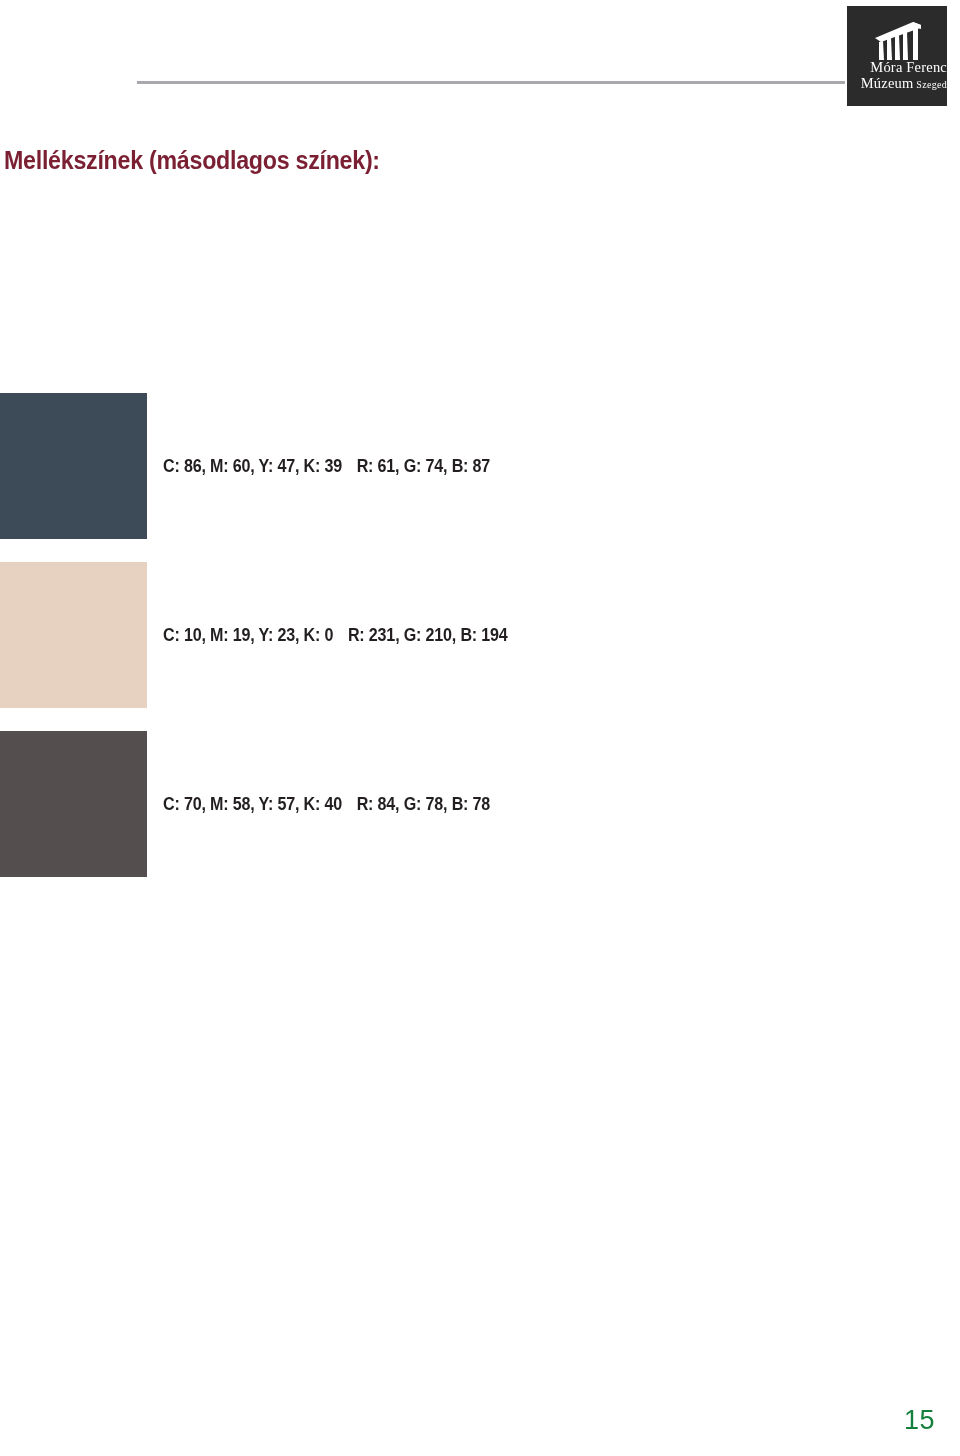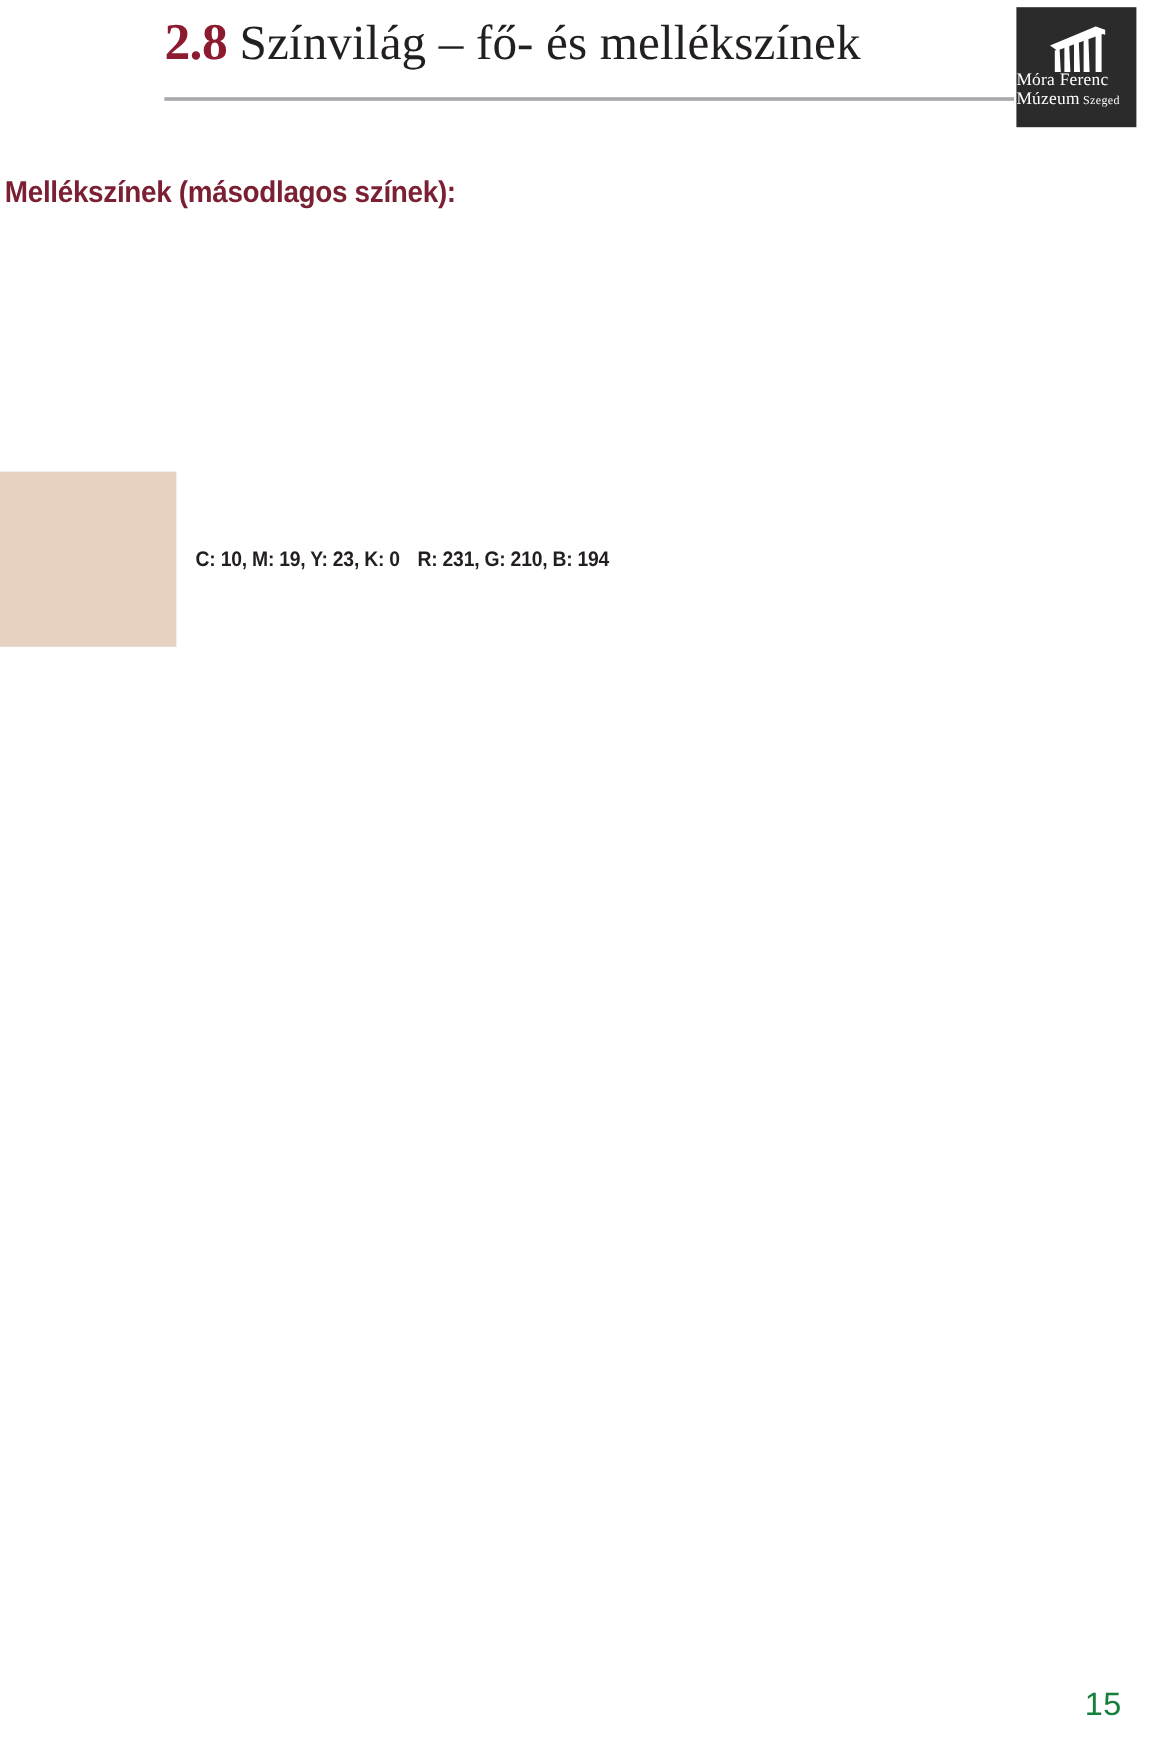"2.8 Színvilág – fő- és" div.title-block { html: <div> <div><span>2.8&nbsp;</span><span>Színvilág – fő- és mellékszínek</span></div> </div> -> none }
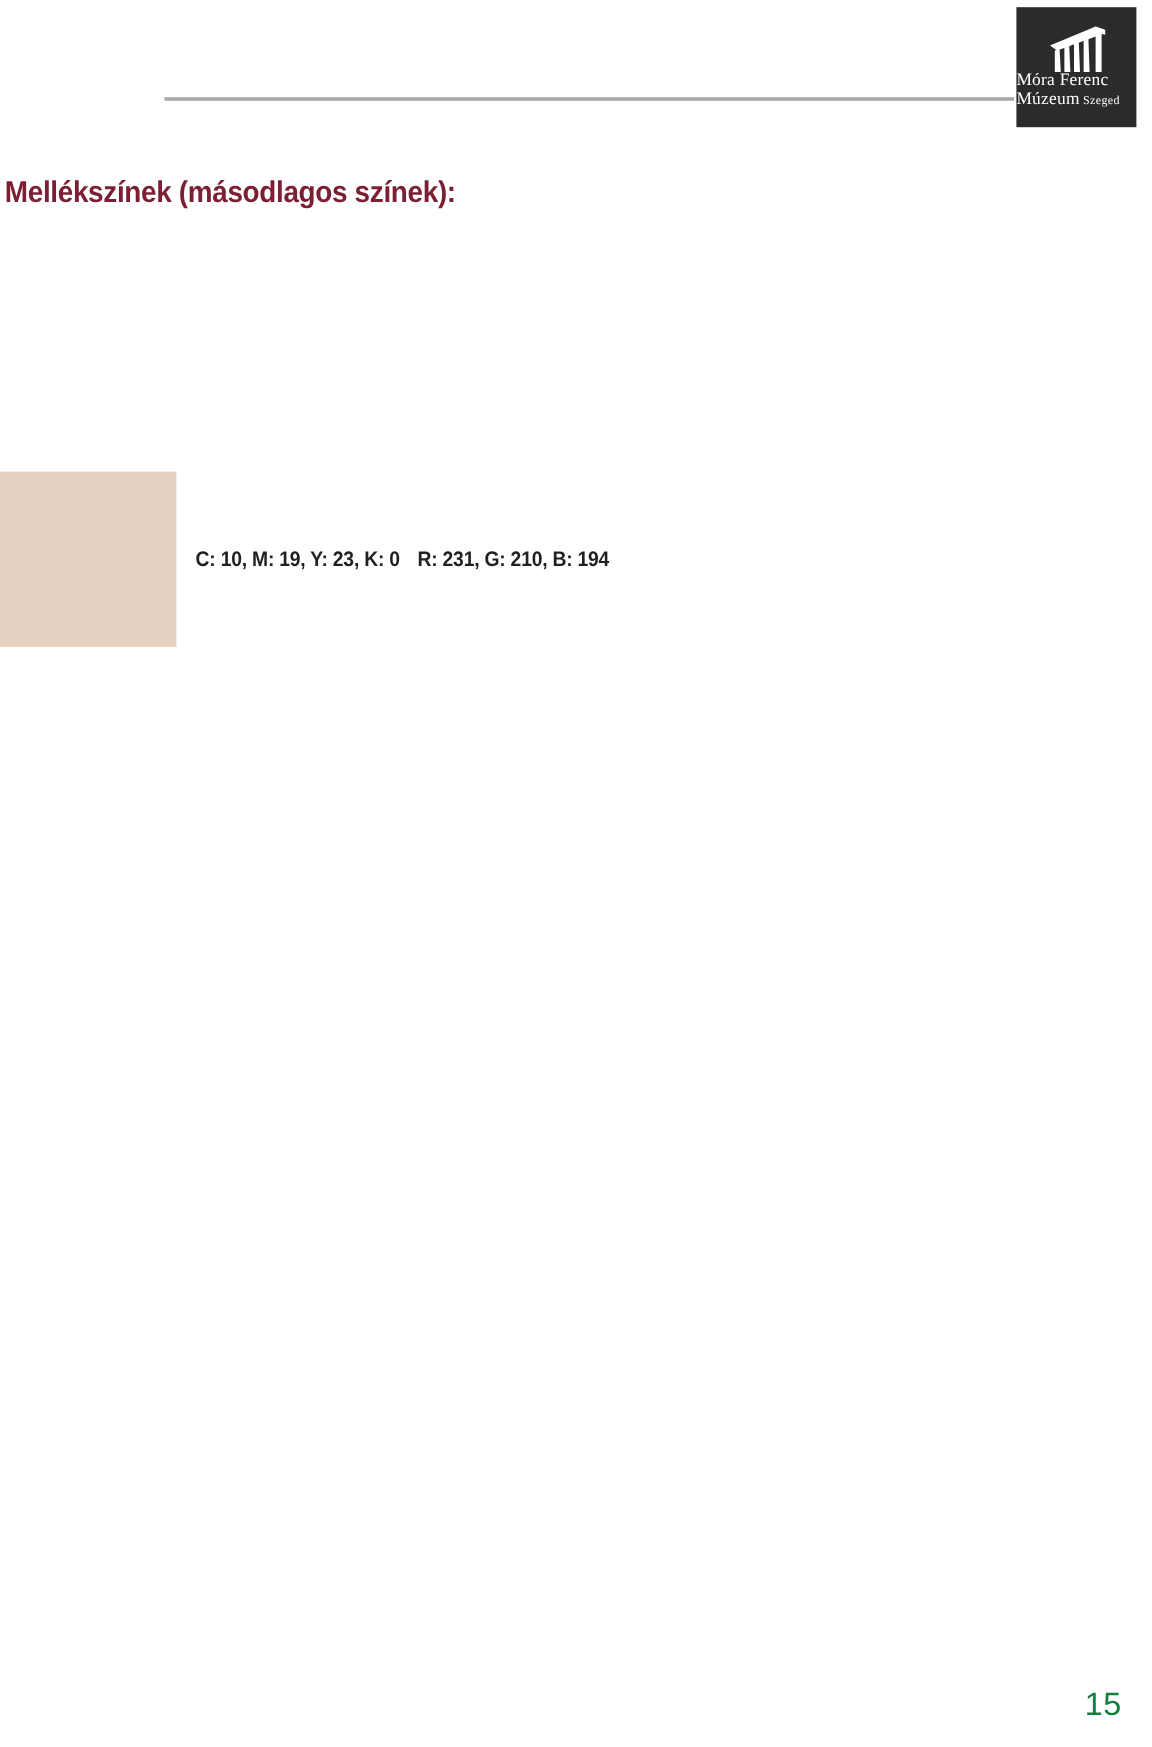"Móra Ferenc" .logo-text { text-align: left -> right }
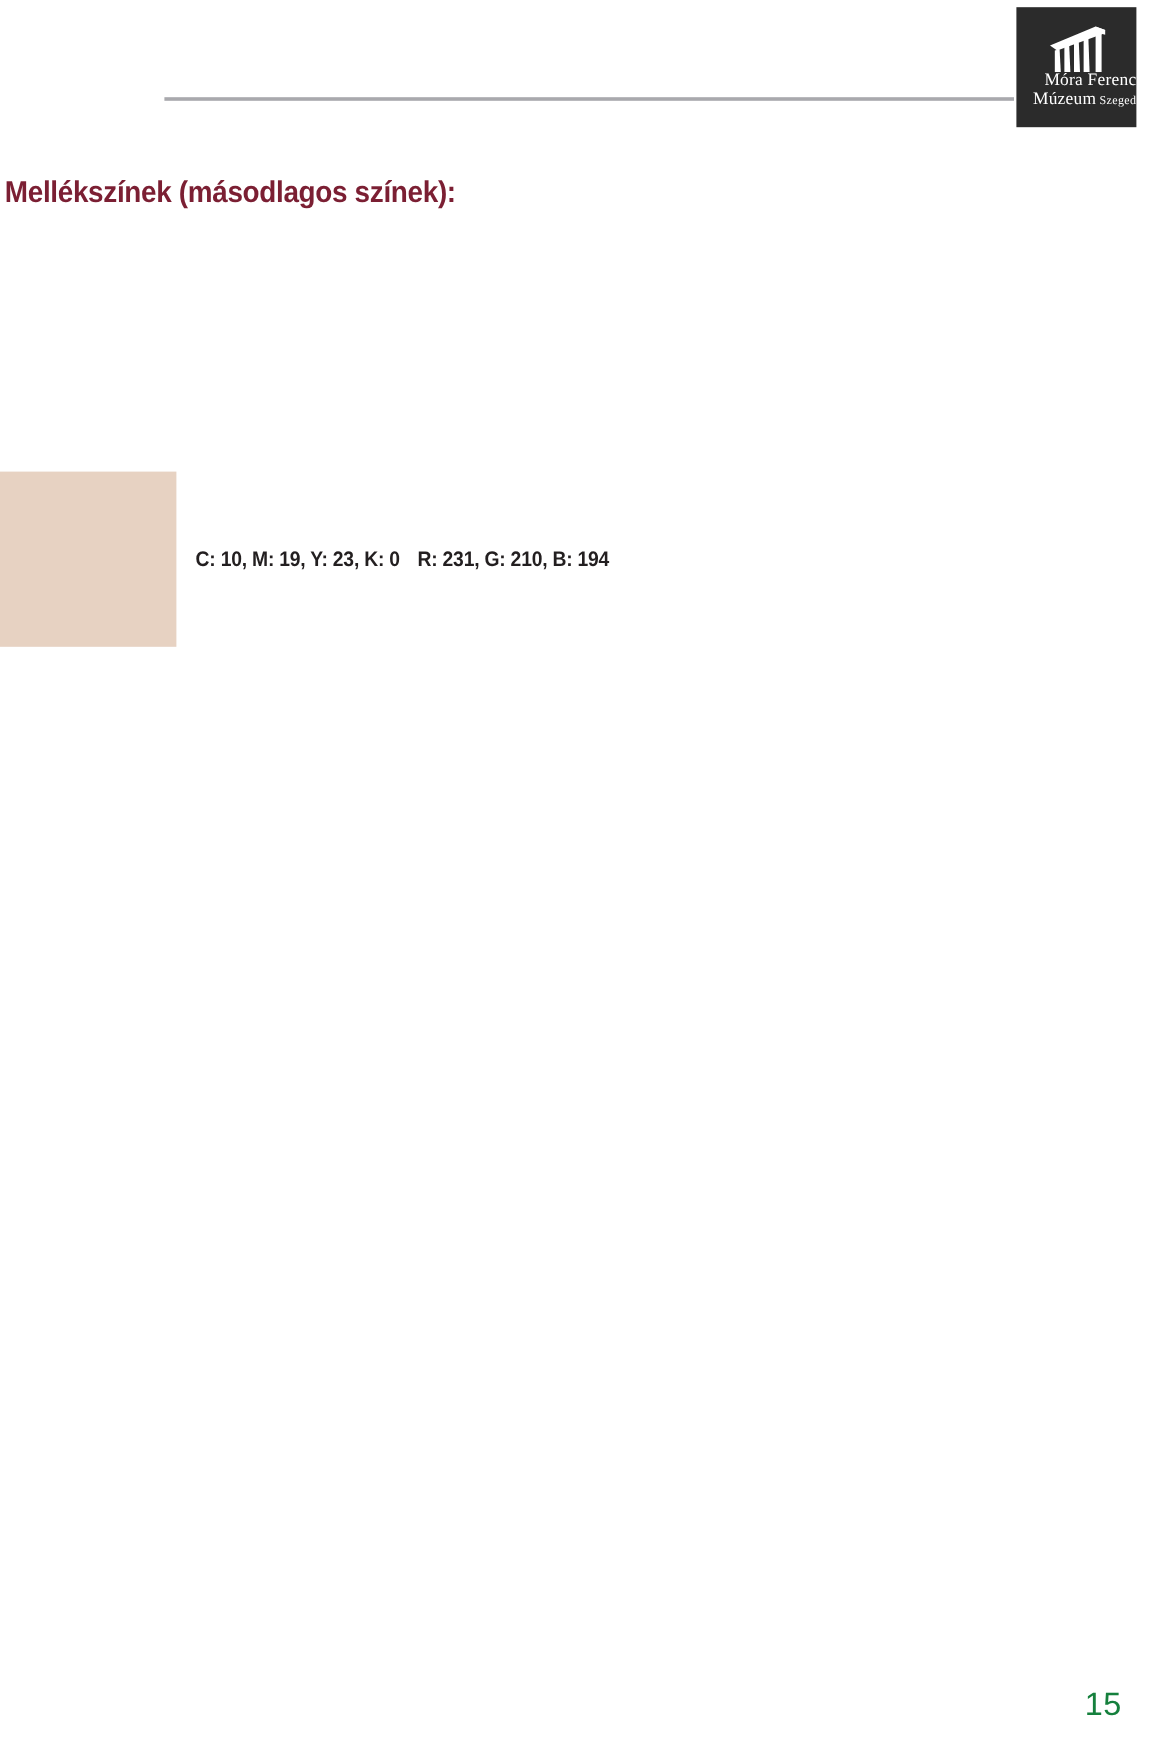"C: 86, M: 60, Y:" div.swatch-row { html: none -> <div> <div></div> <div> <span>C: 86, M: 60, Y: 47, K: 39</span> <span></span> <span>R: 61, G: 74, B: 87</span> </div> </div> }
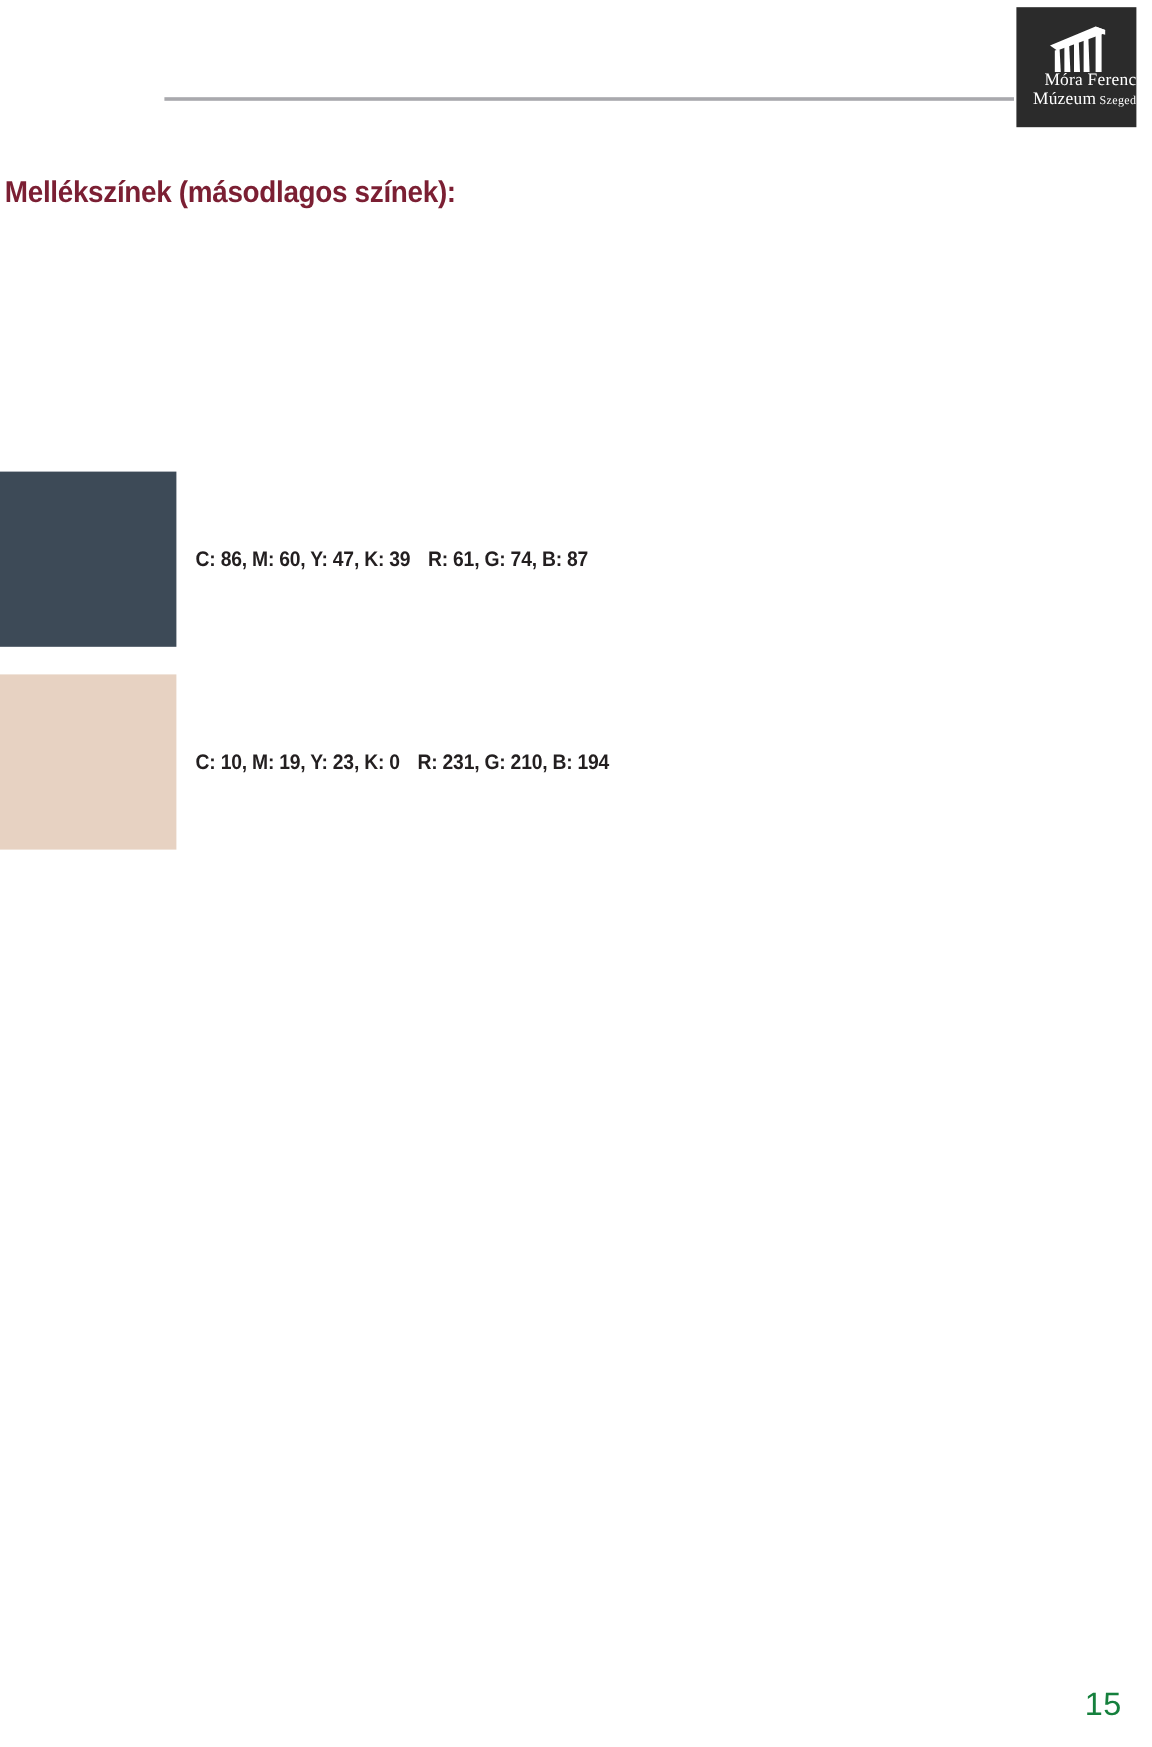"C: 70, M: 58, Y:" div.swatch-row { html: none -> <div> <div></div> <div> <span>C: 70, M: 58, Y: 57, K: 40</span> <span></span> <span>R: 84, G: 78, B: 78</span> </div> </div> }
